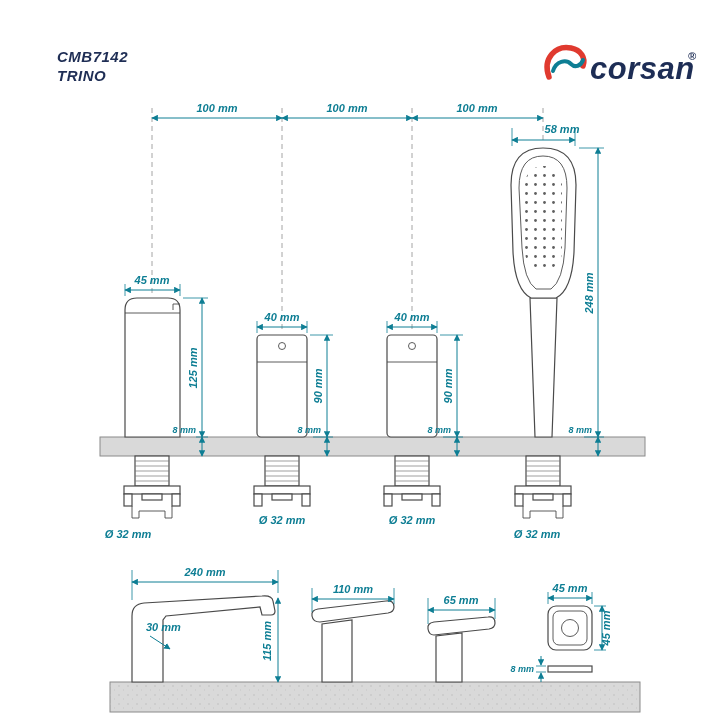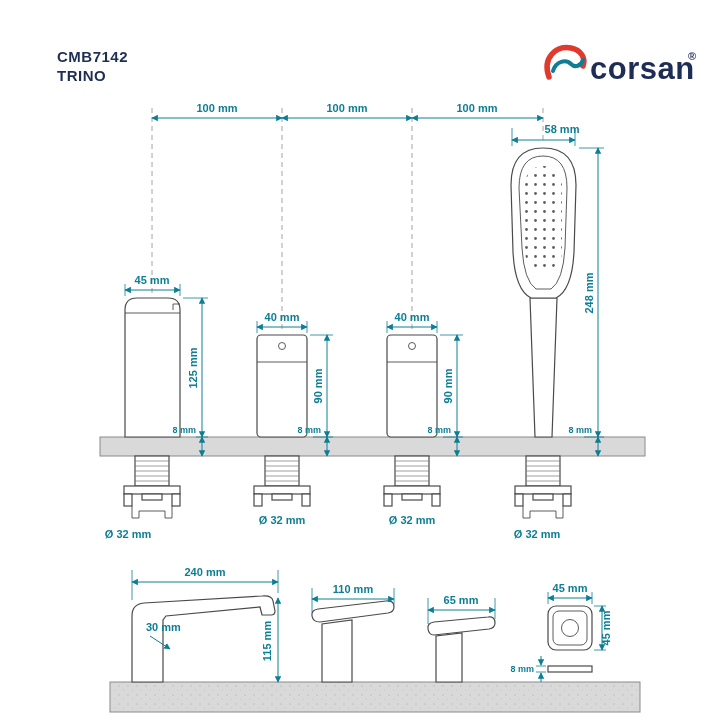"CMB7142" #page { font-style: none -> italic }
